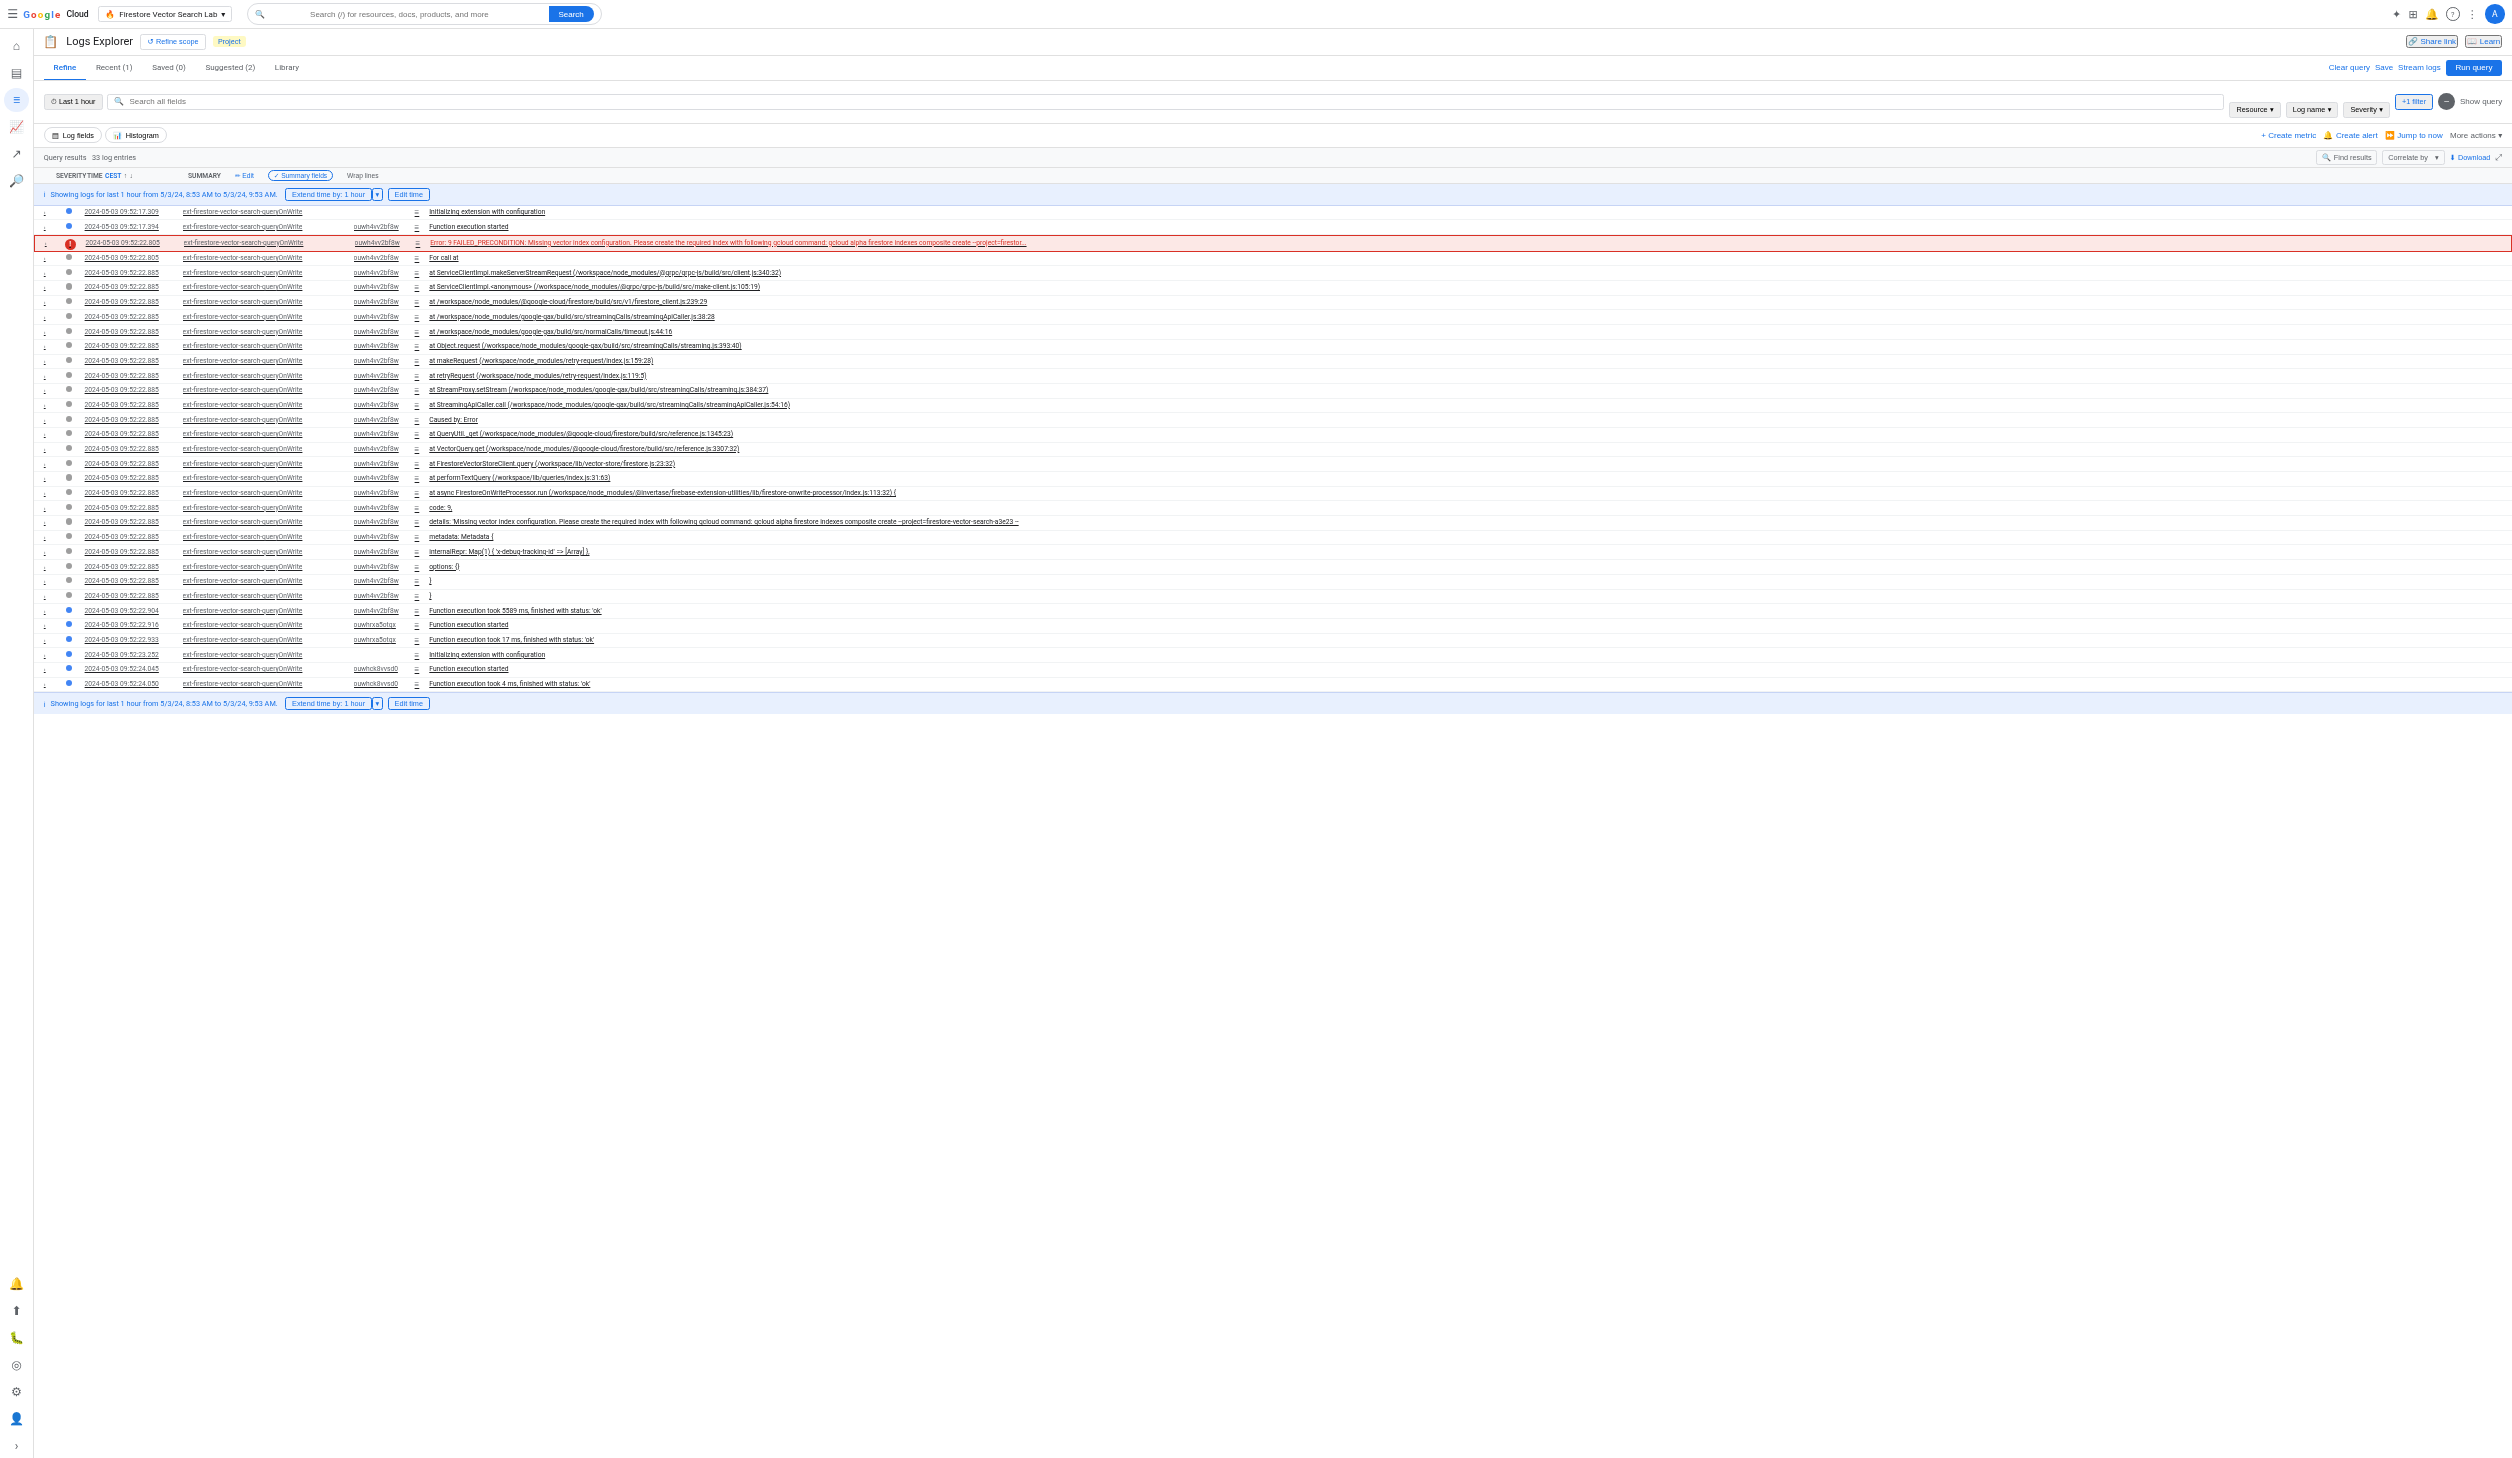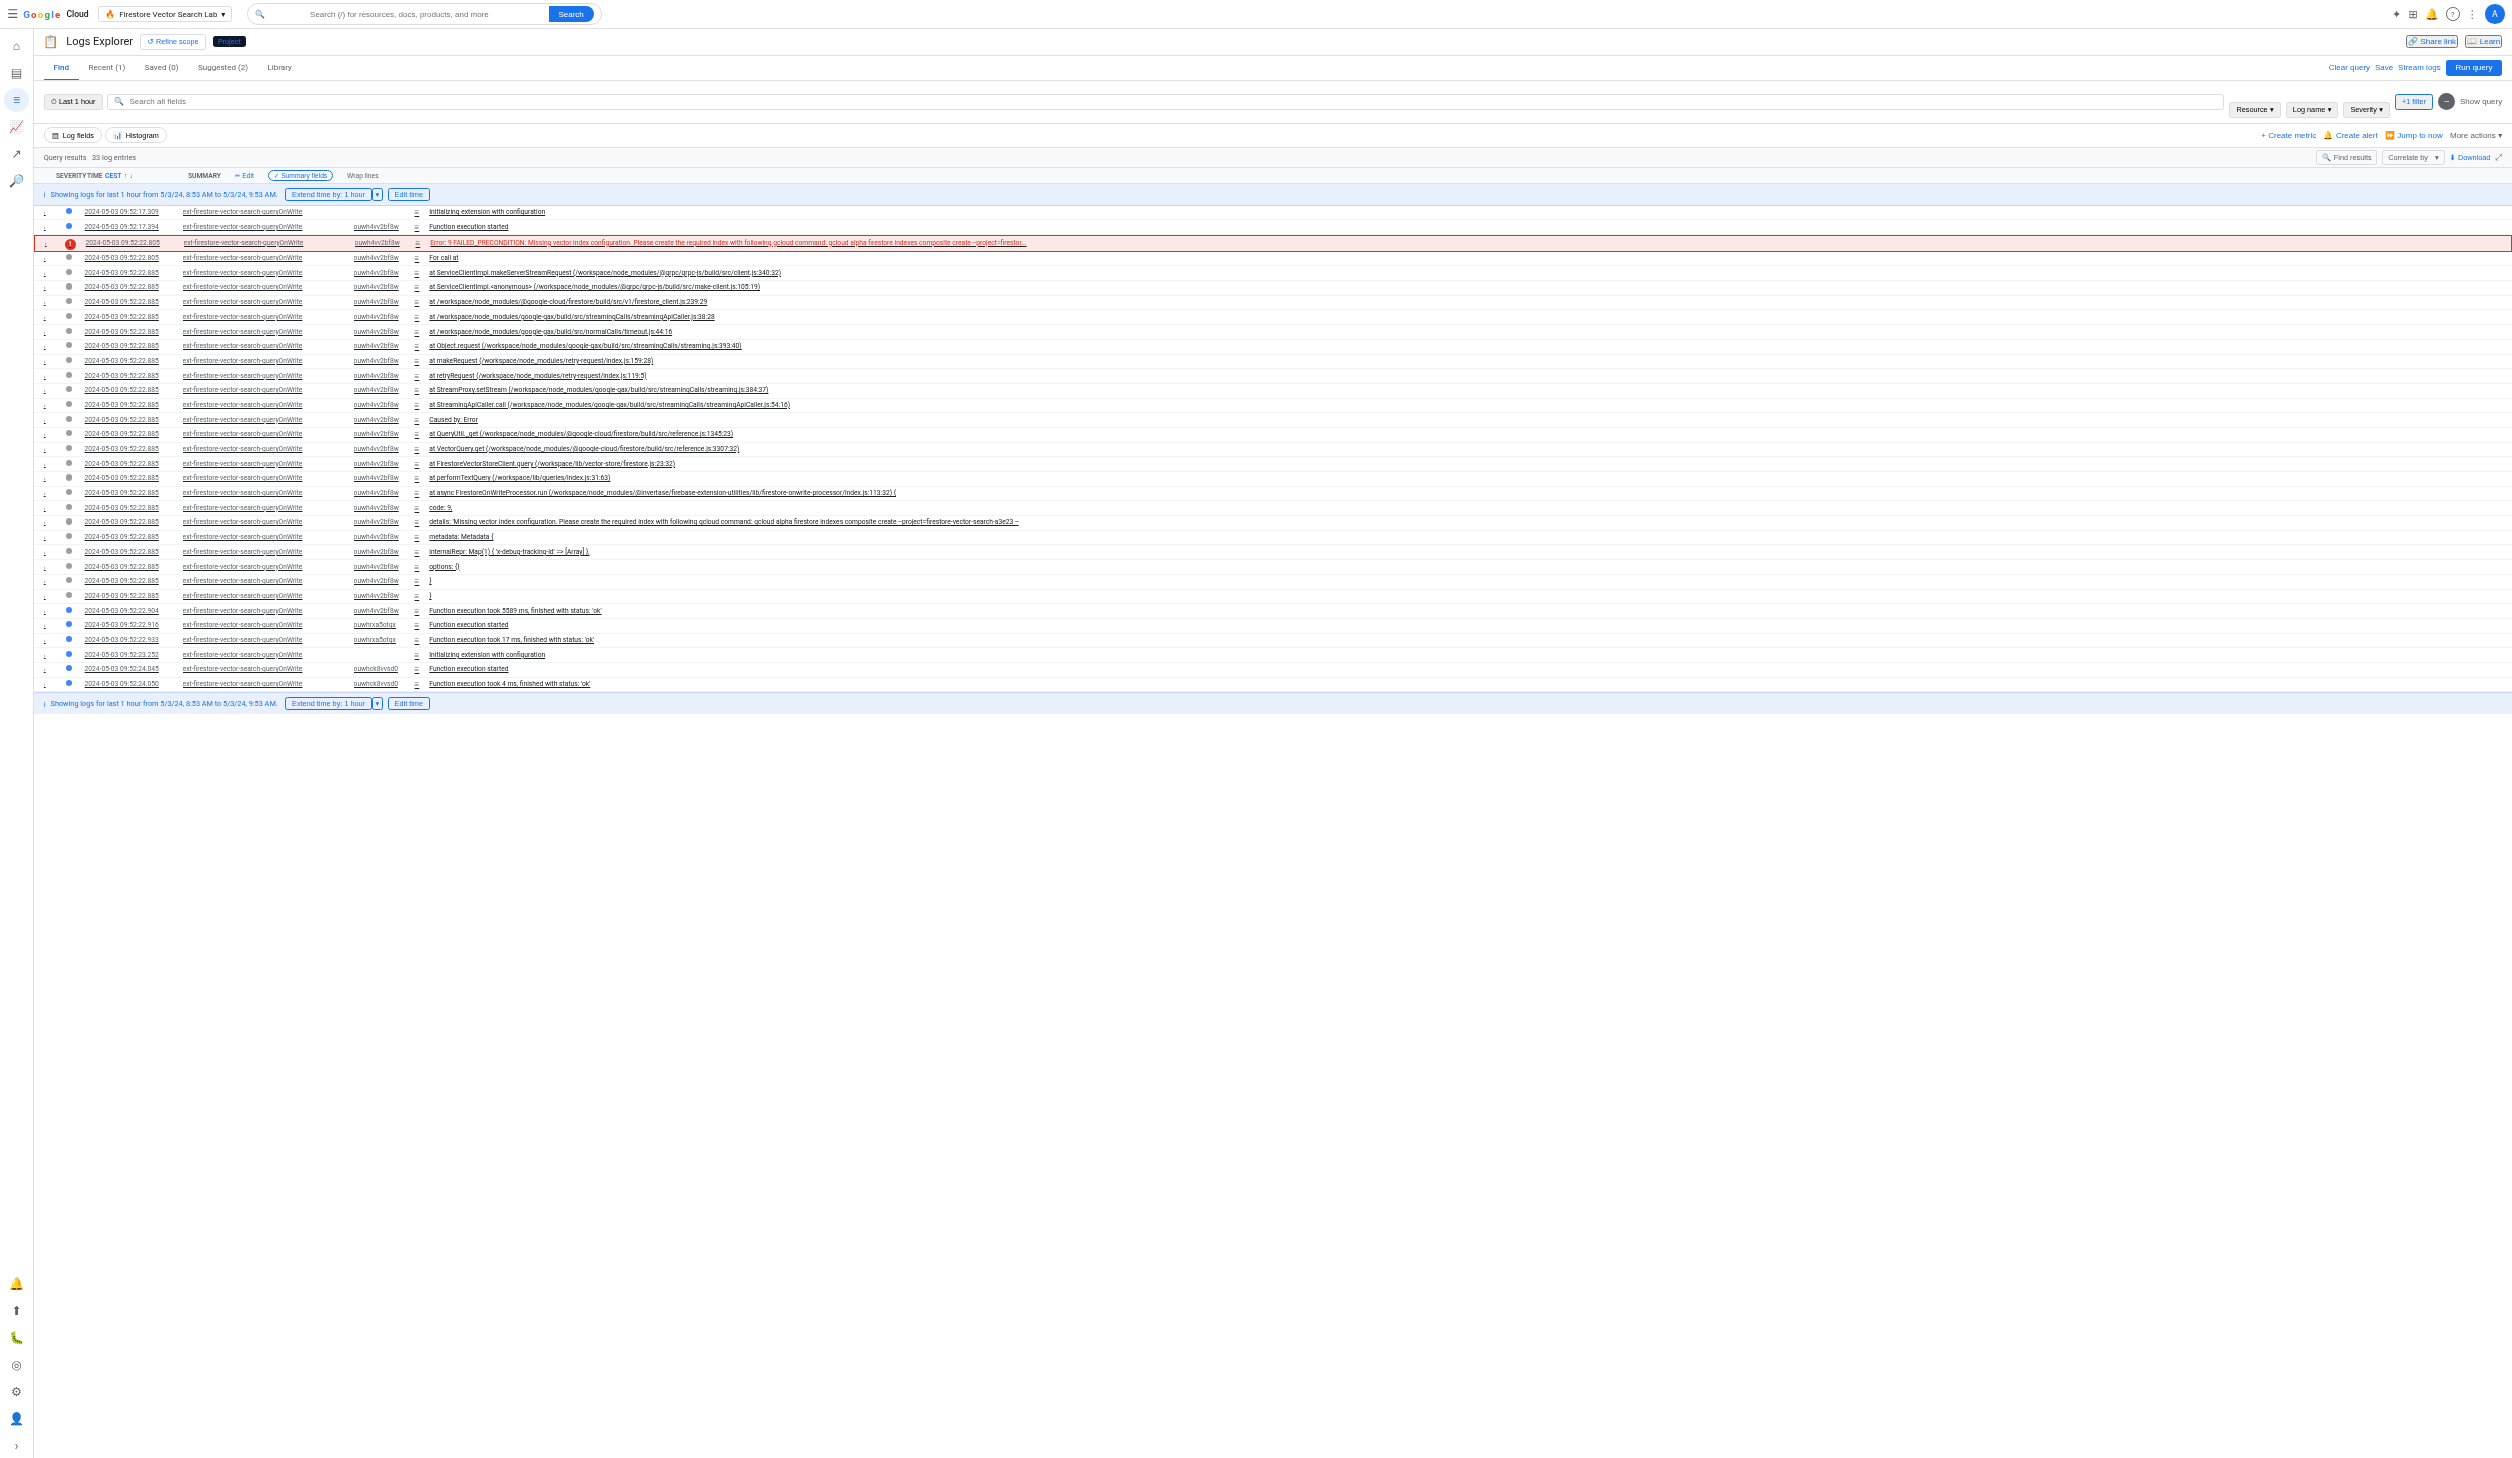"Project" .project-badge { background: #0f172a -> #fef9c3 }
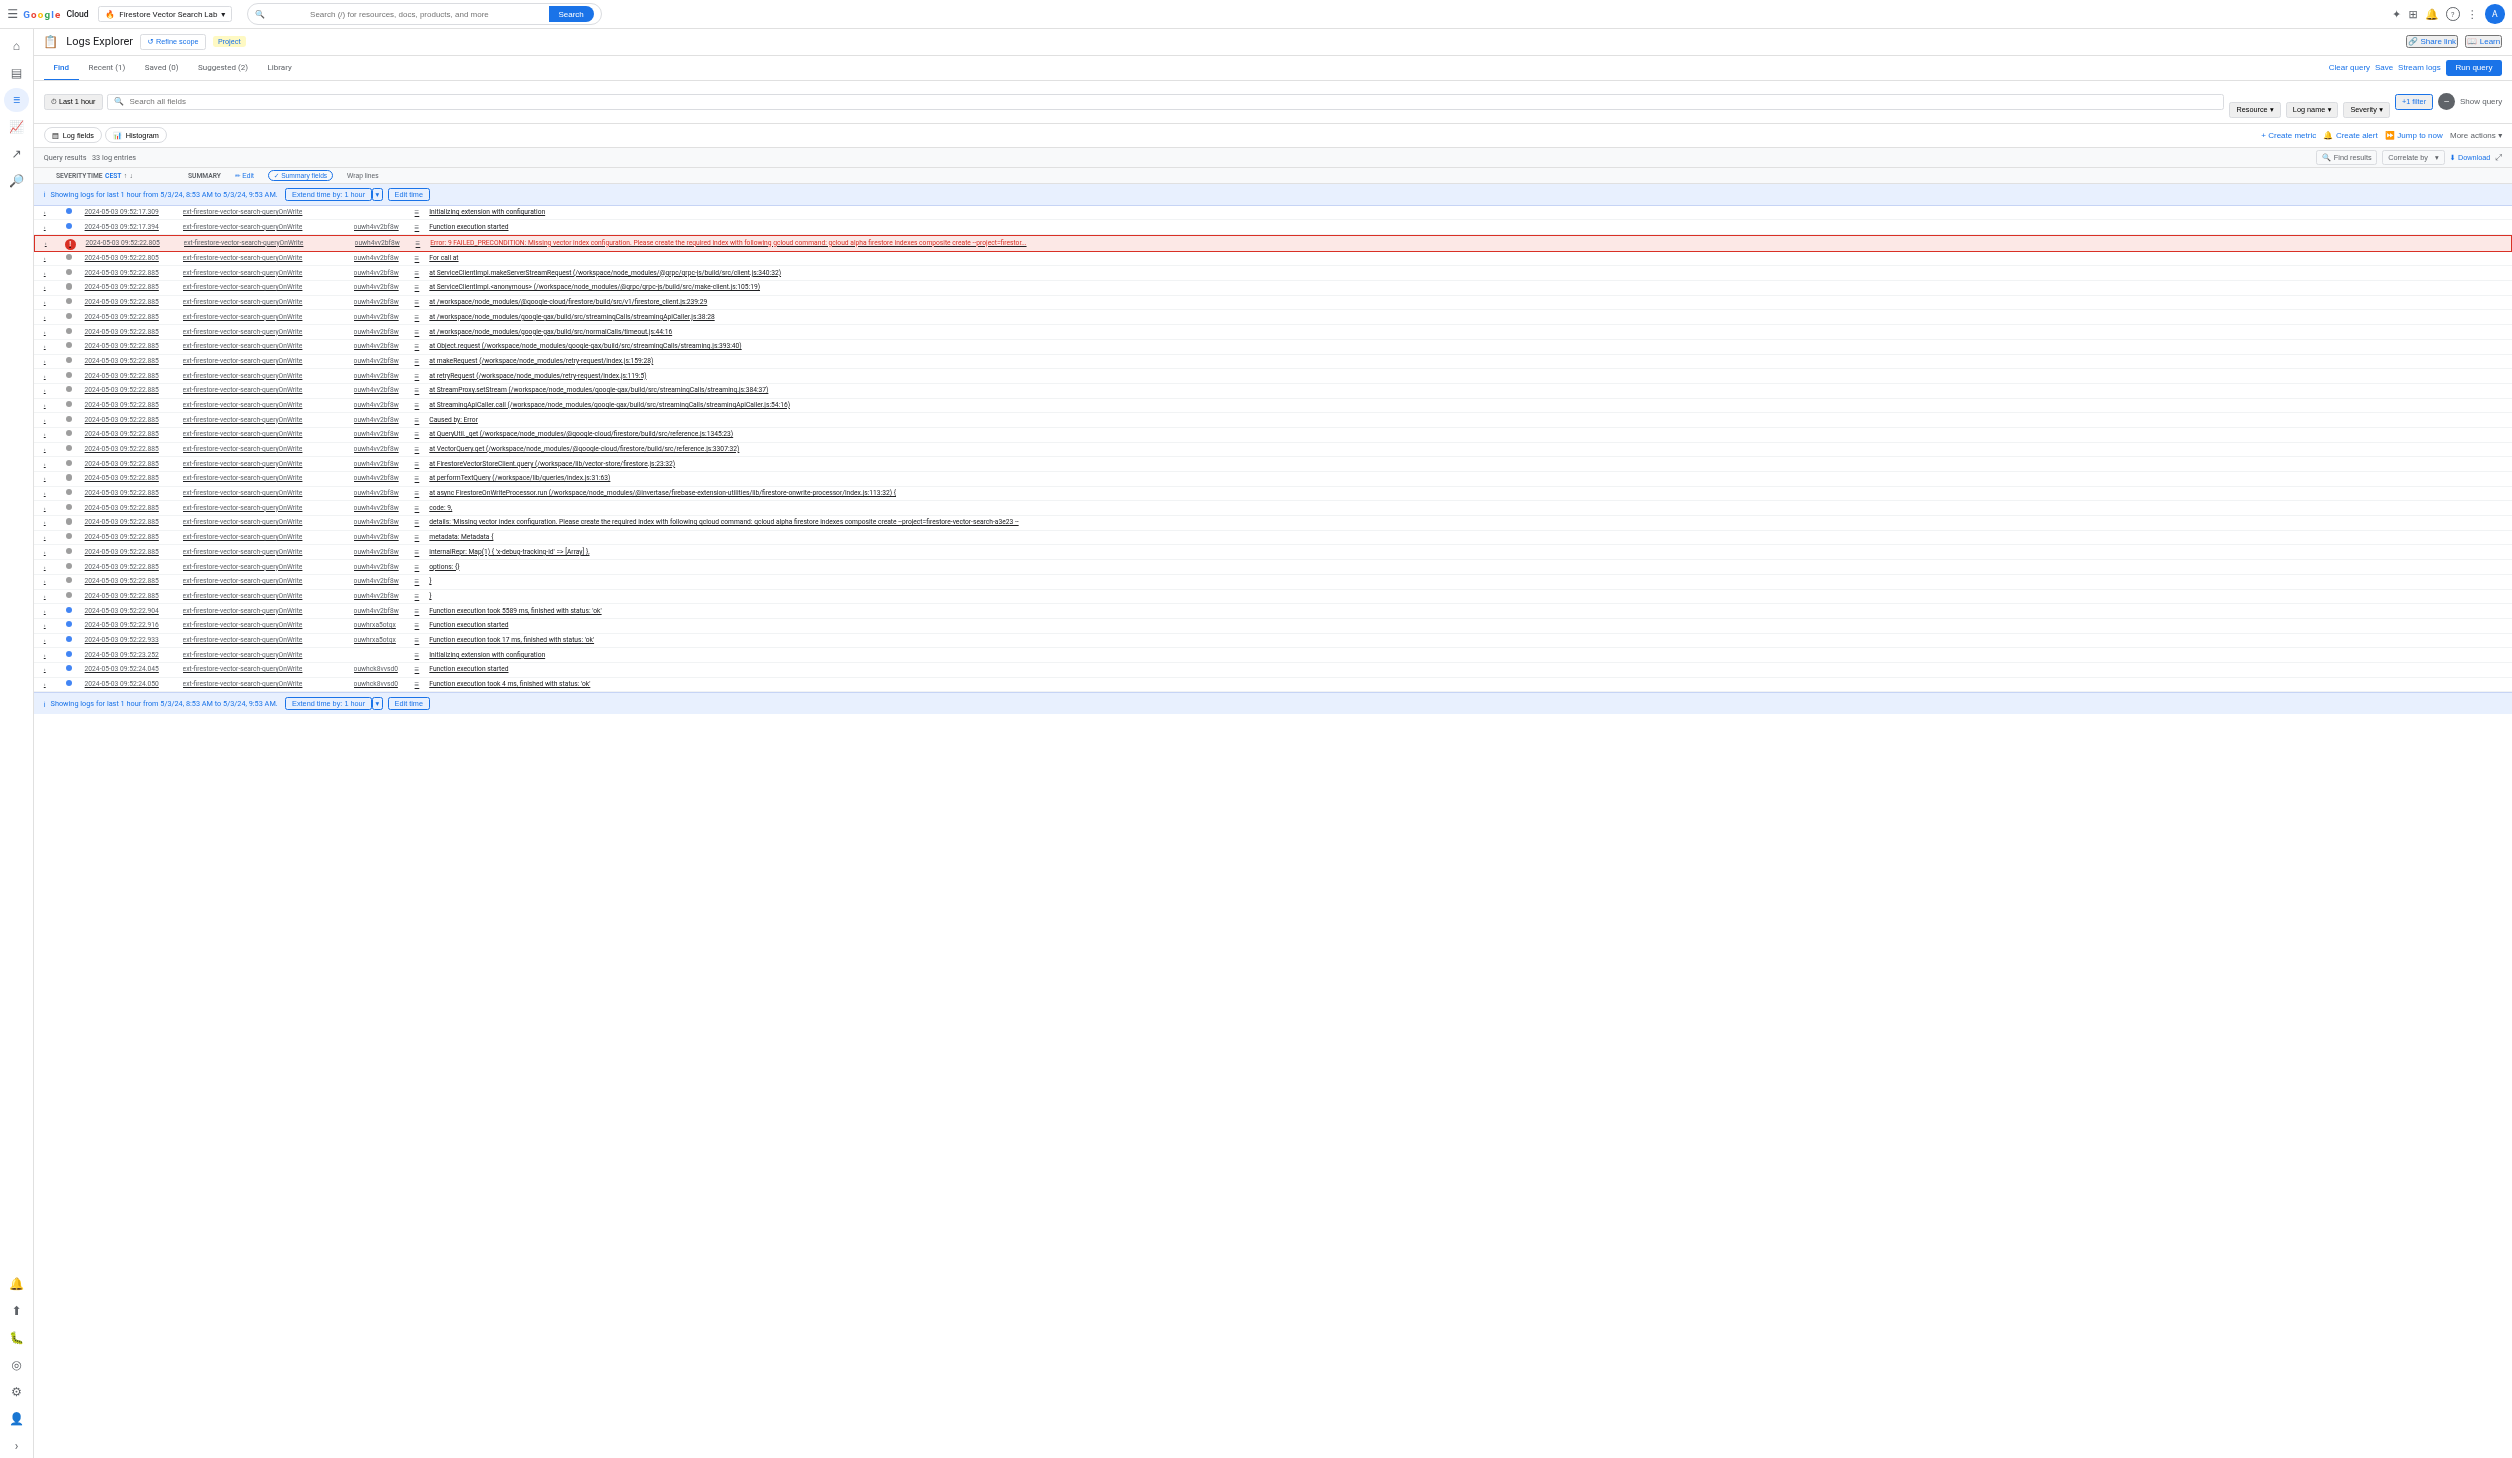"Find" div.tab { text: Find -> Refine }
